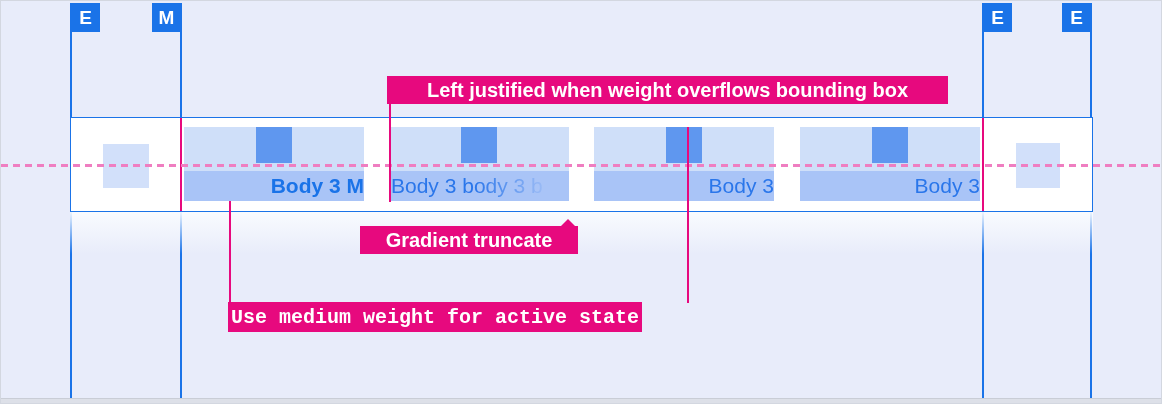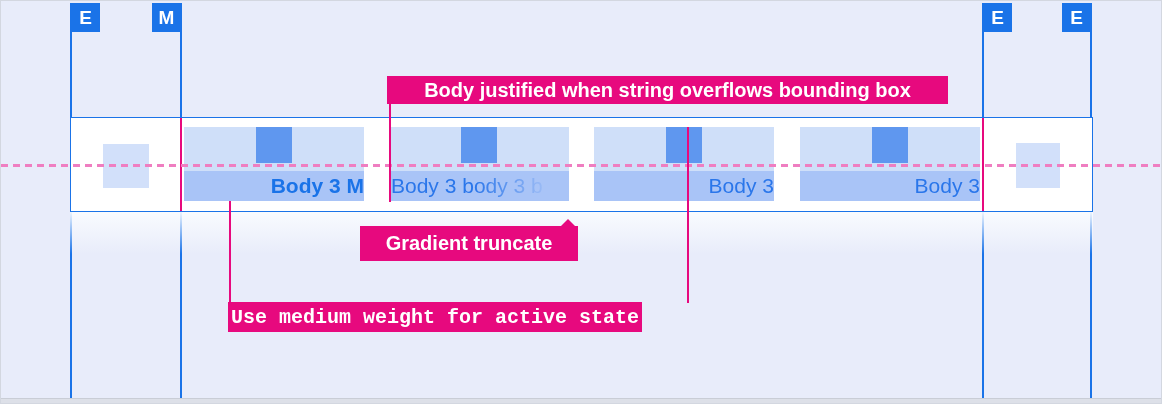"Body justified when string overflows" div.badge { text: Body justified when string -> Left justified when weight }
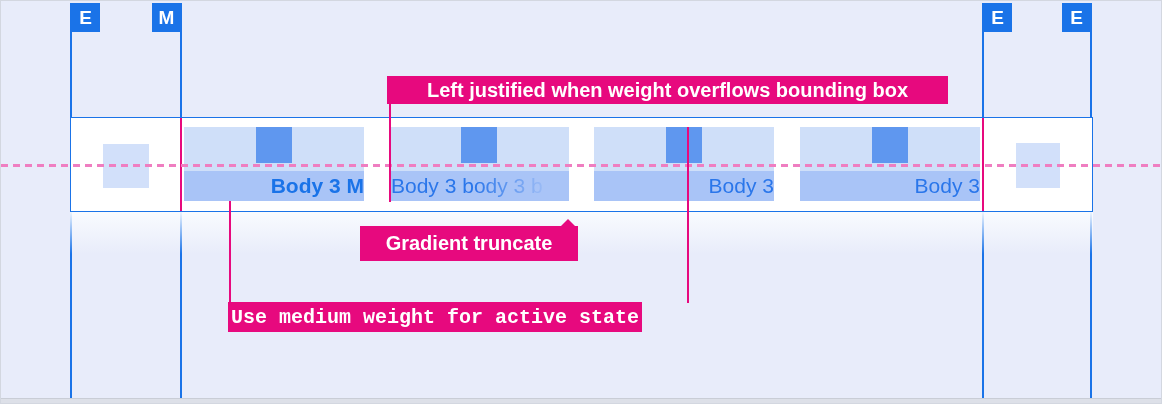"Gradient truncate" div.badge { height: 35px -> 28px }
